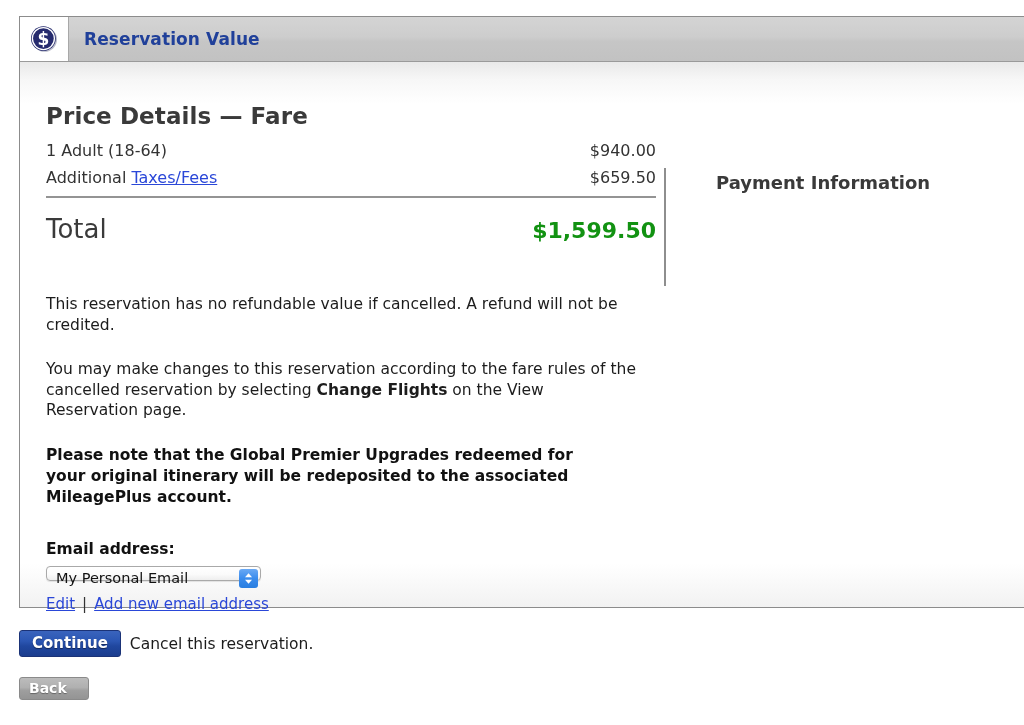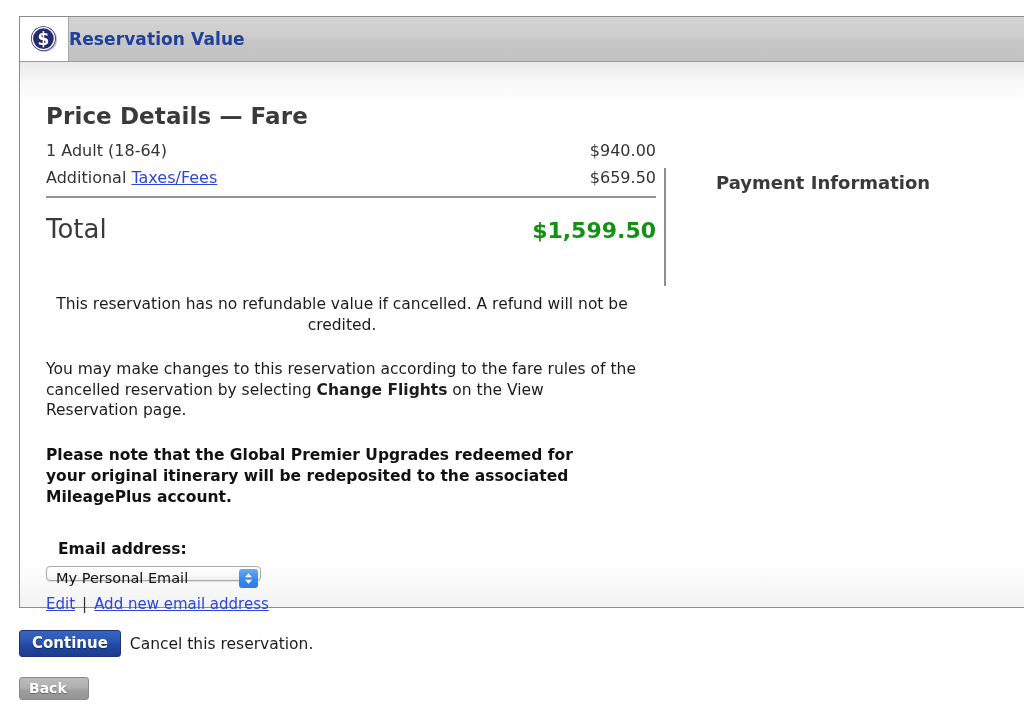"Reservation Value" .header-title { padding-left: none -> 15px }
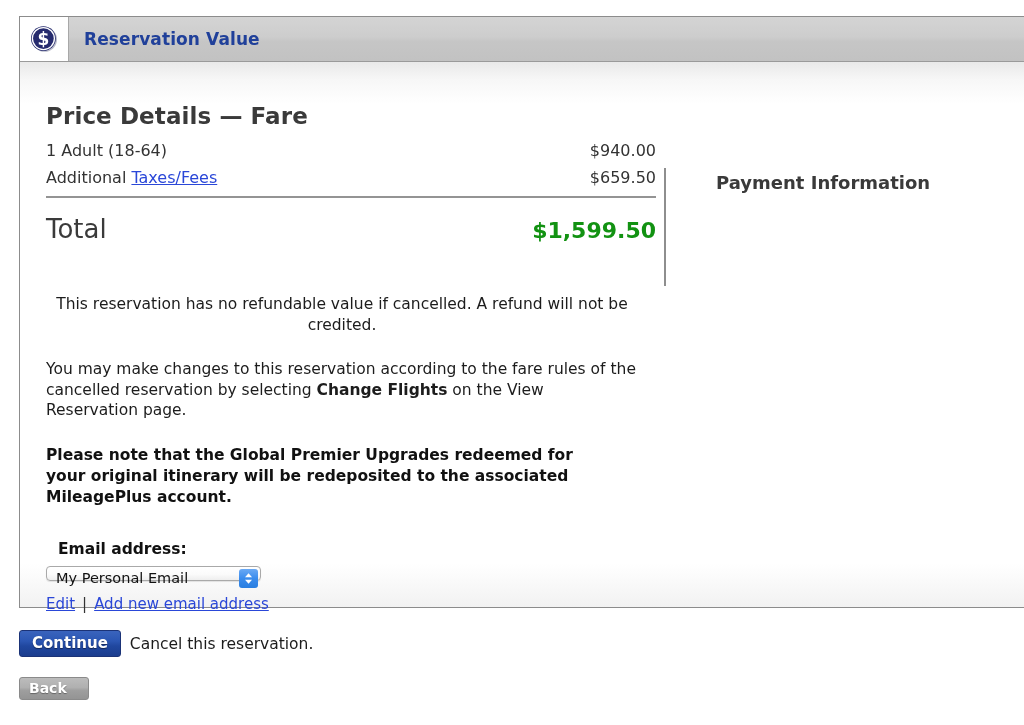"This reservation has no refundable" p.body-text.first { text-align: center -> none }
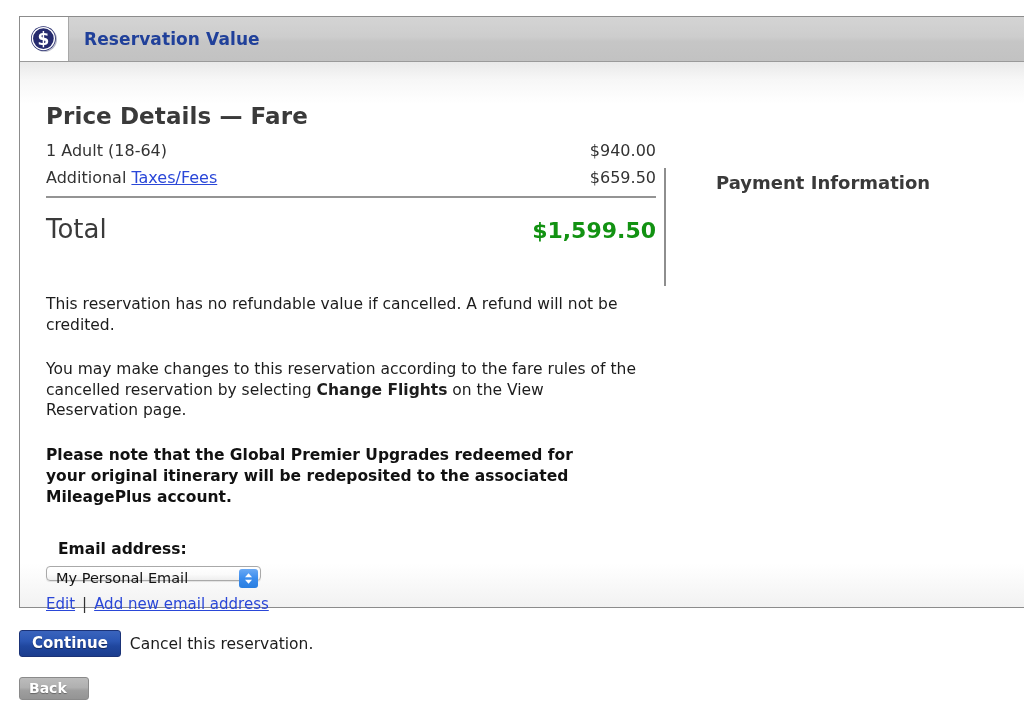"Email address:" .email-label { margin-left: 12px -> none }
